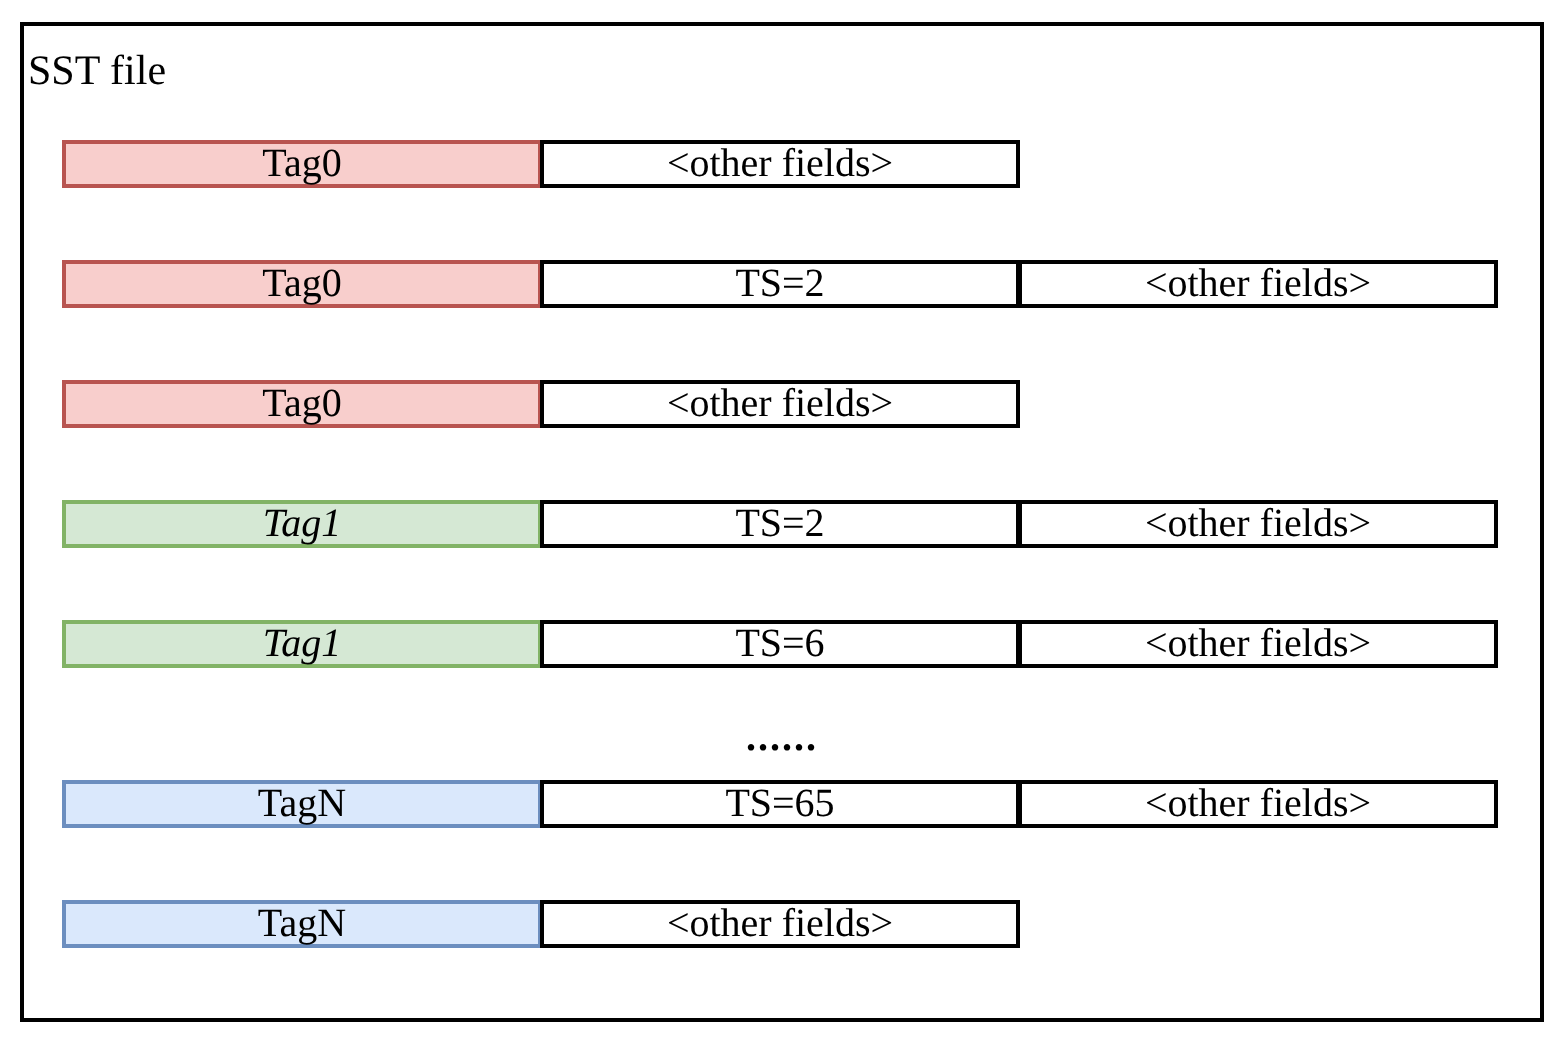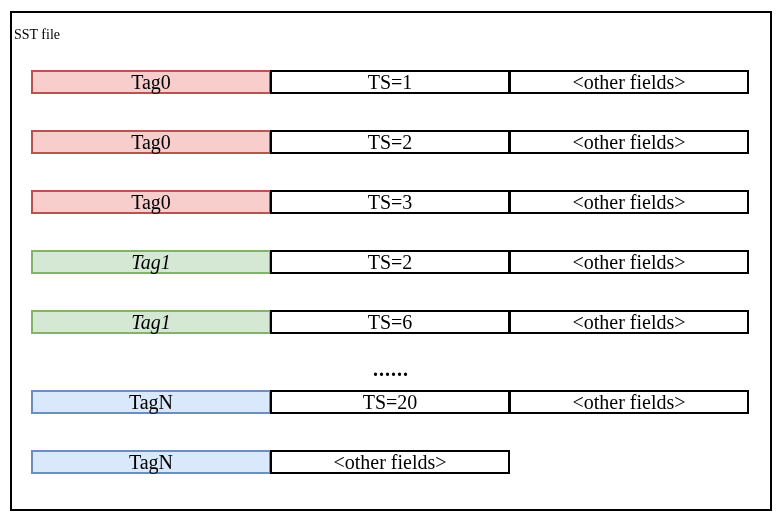"SST file" .diagram-title { font-size: 14px -> 21px }
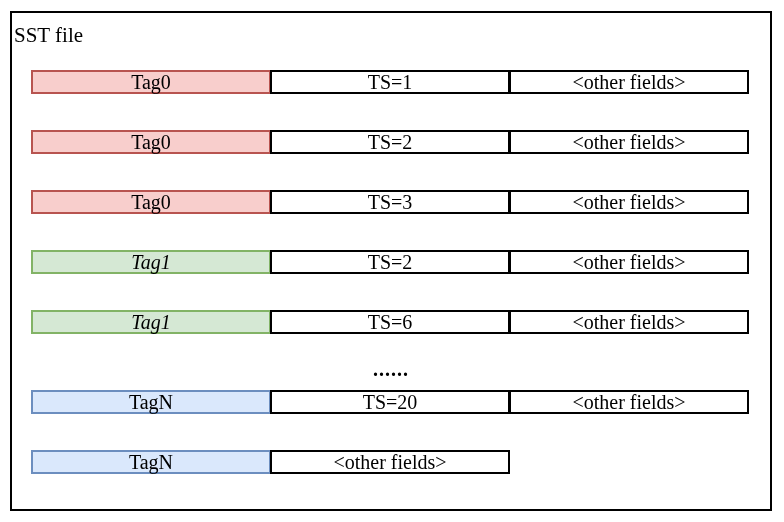"TS=1" div.cell { html: <div>TS=1</div> -> none }
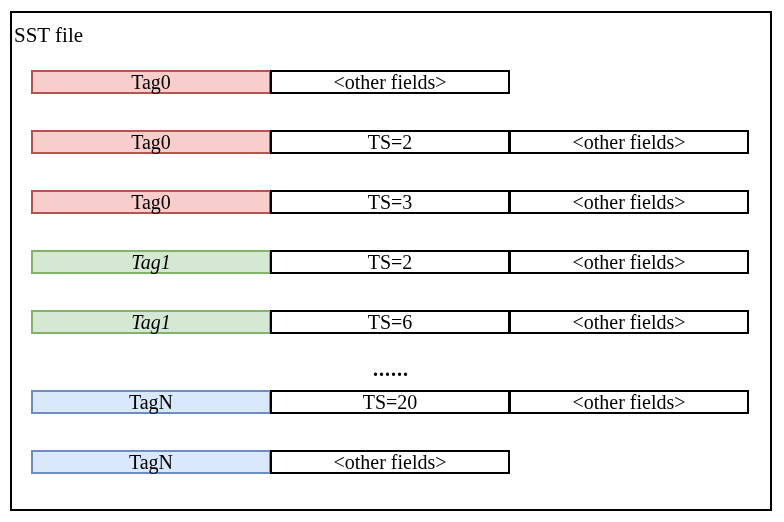"TS=3" div.cell { html: <div>TS=3</div> -> none }
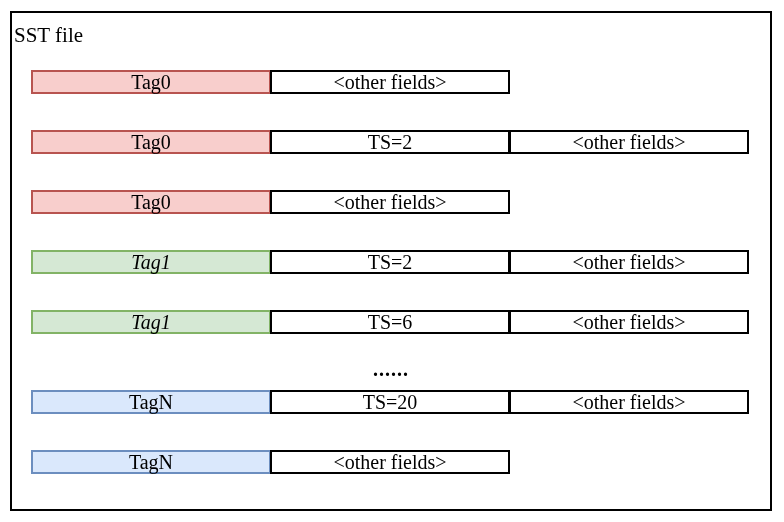"TS=20" div.cell { text: 20 -> 65 }
